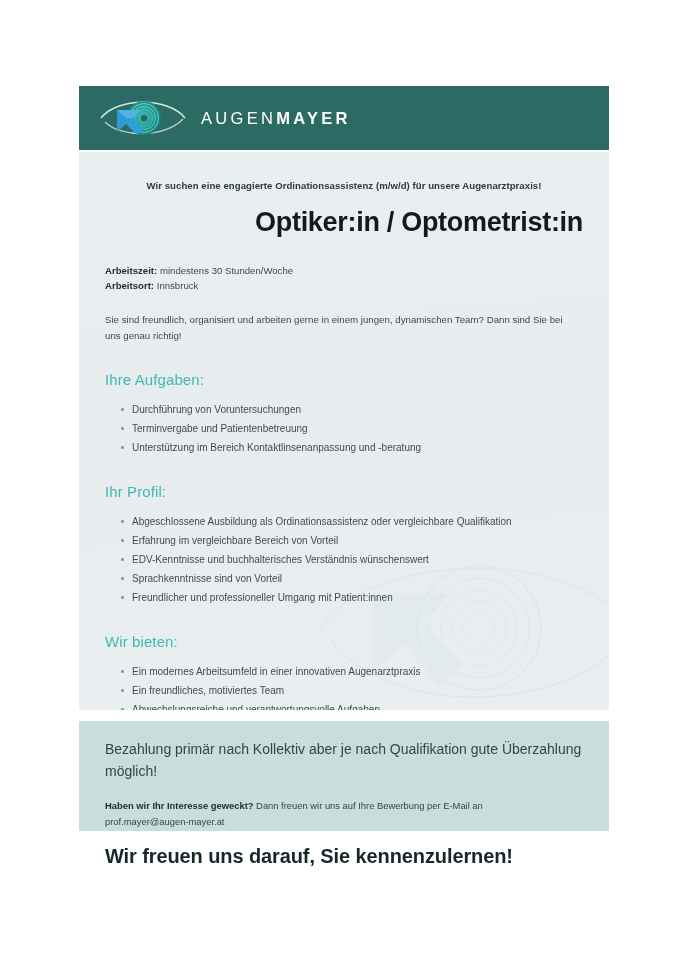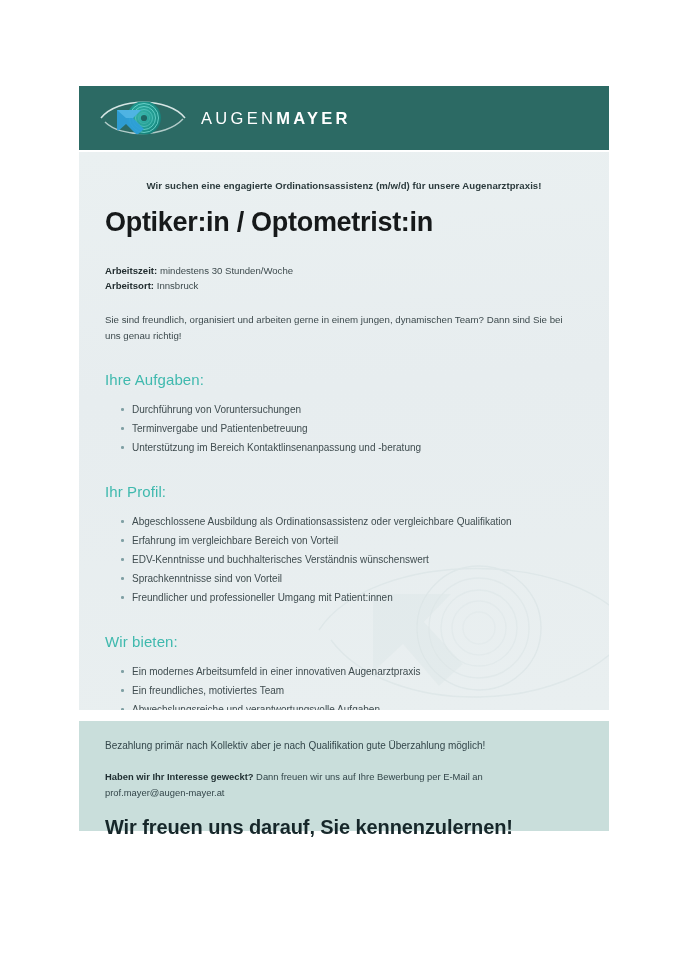"Optiker:in / Optometrist:in" .job-title { text-align: left -> right }
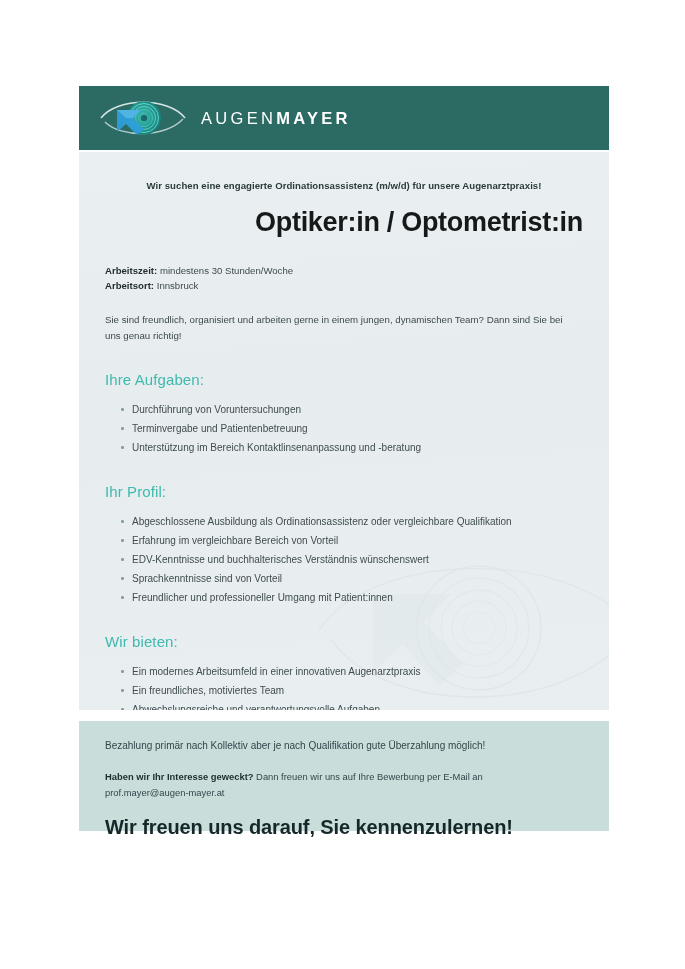"Bezahlung primär nach Kollektiv aber" .foot-pay { font-size: 10px -> 14px }
